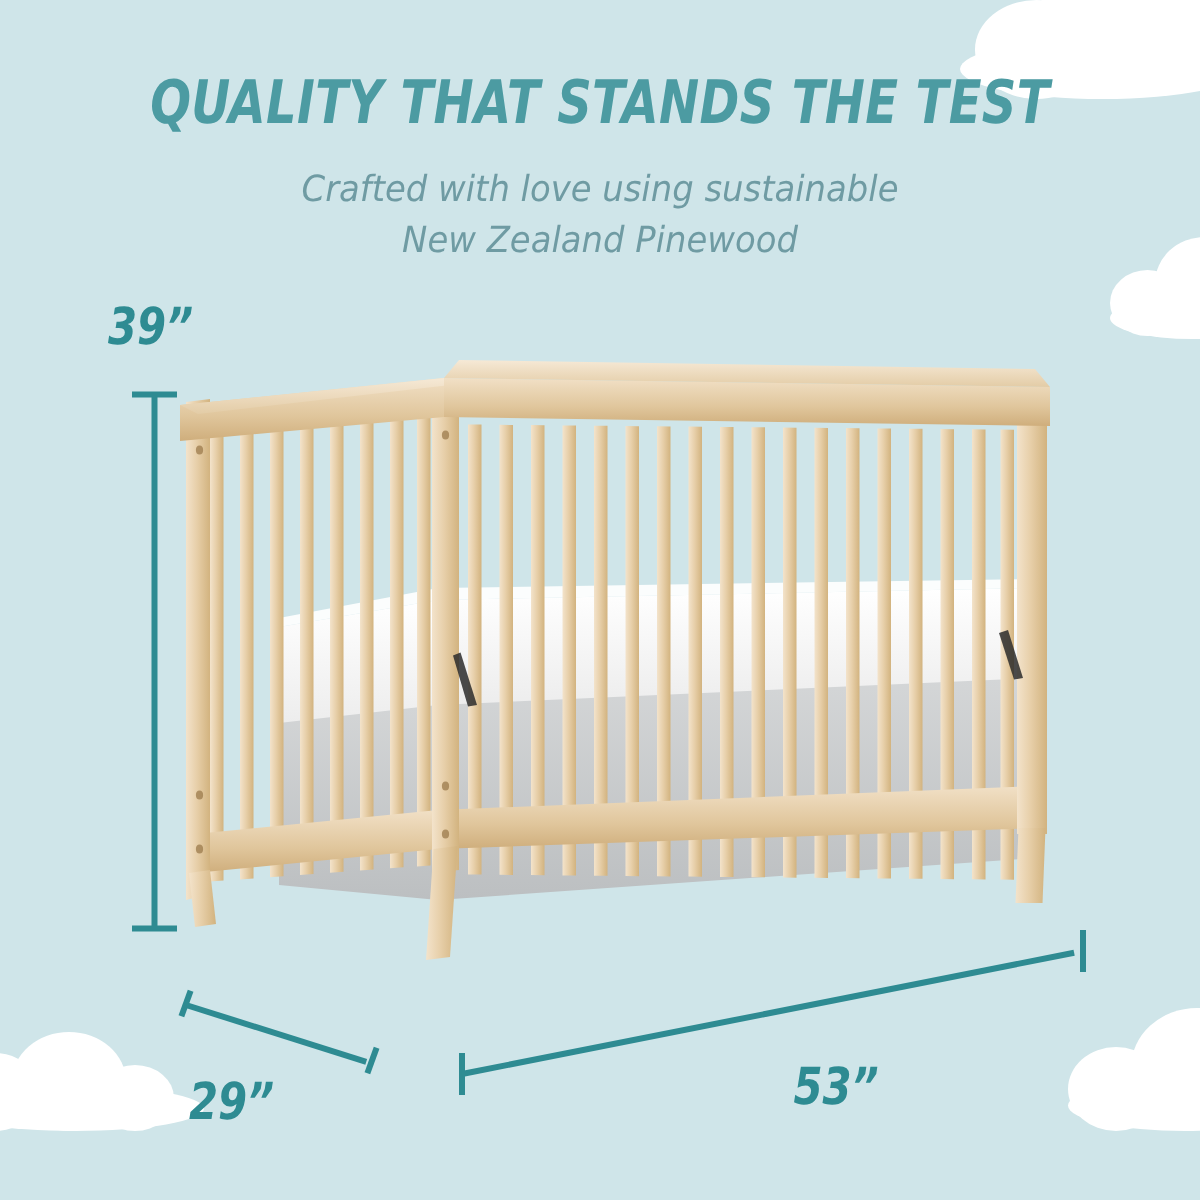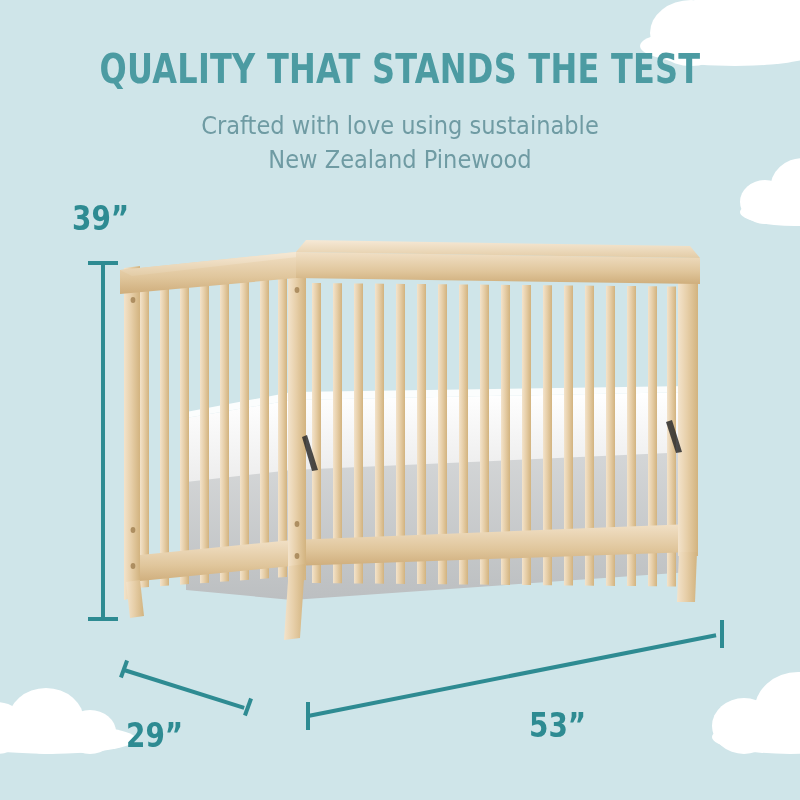"QUALITY THAT STANDS THE TEST" #stage { font-style: none -> italic }
